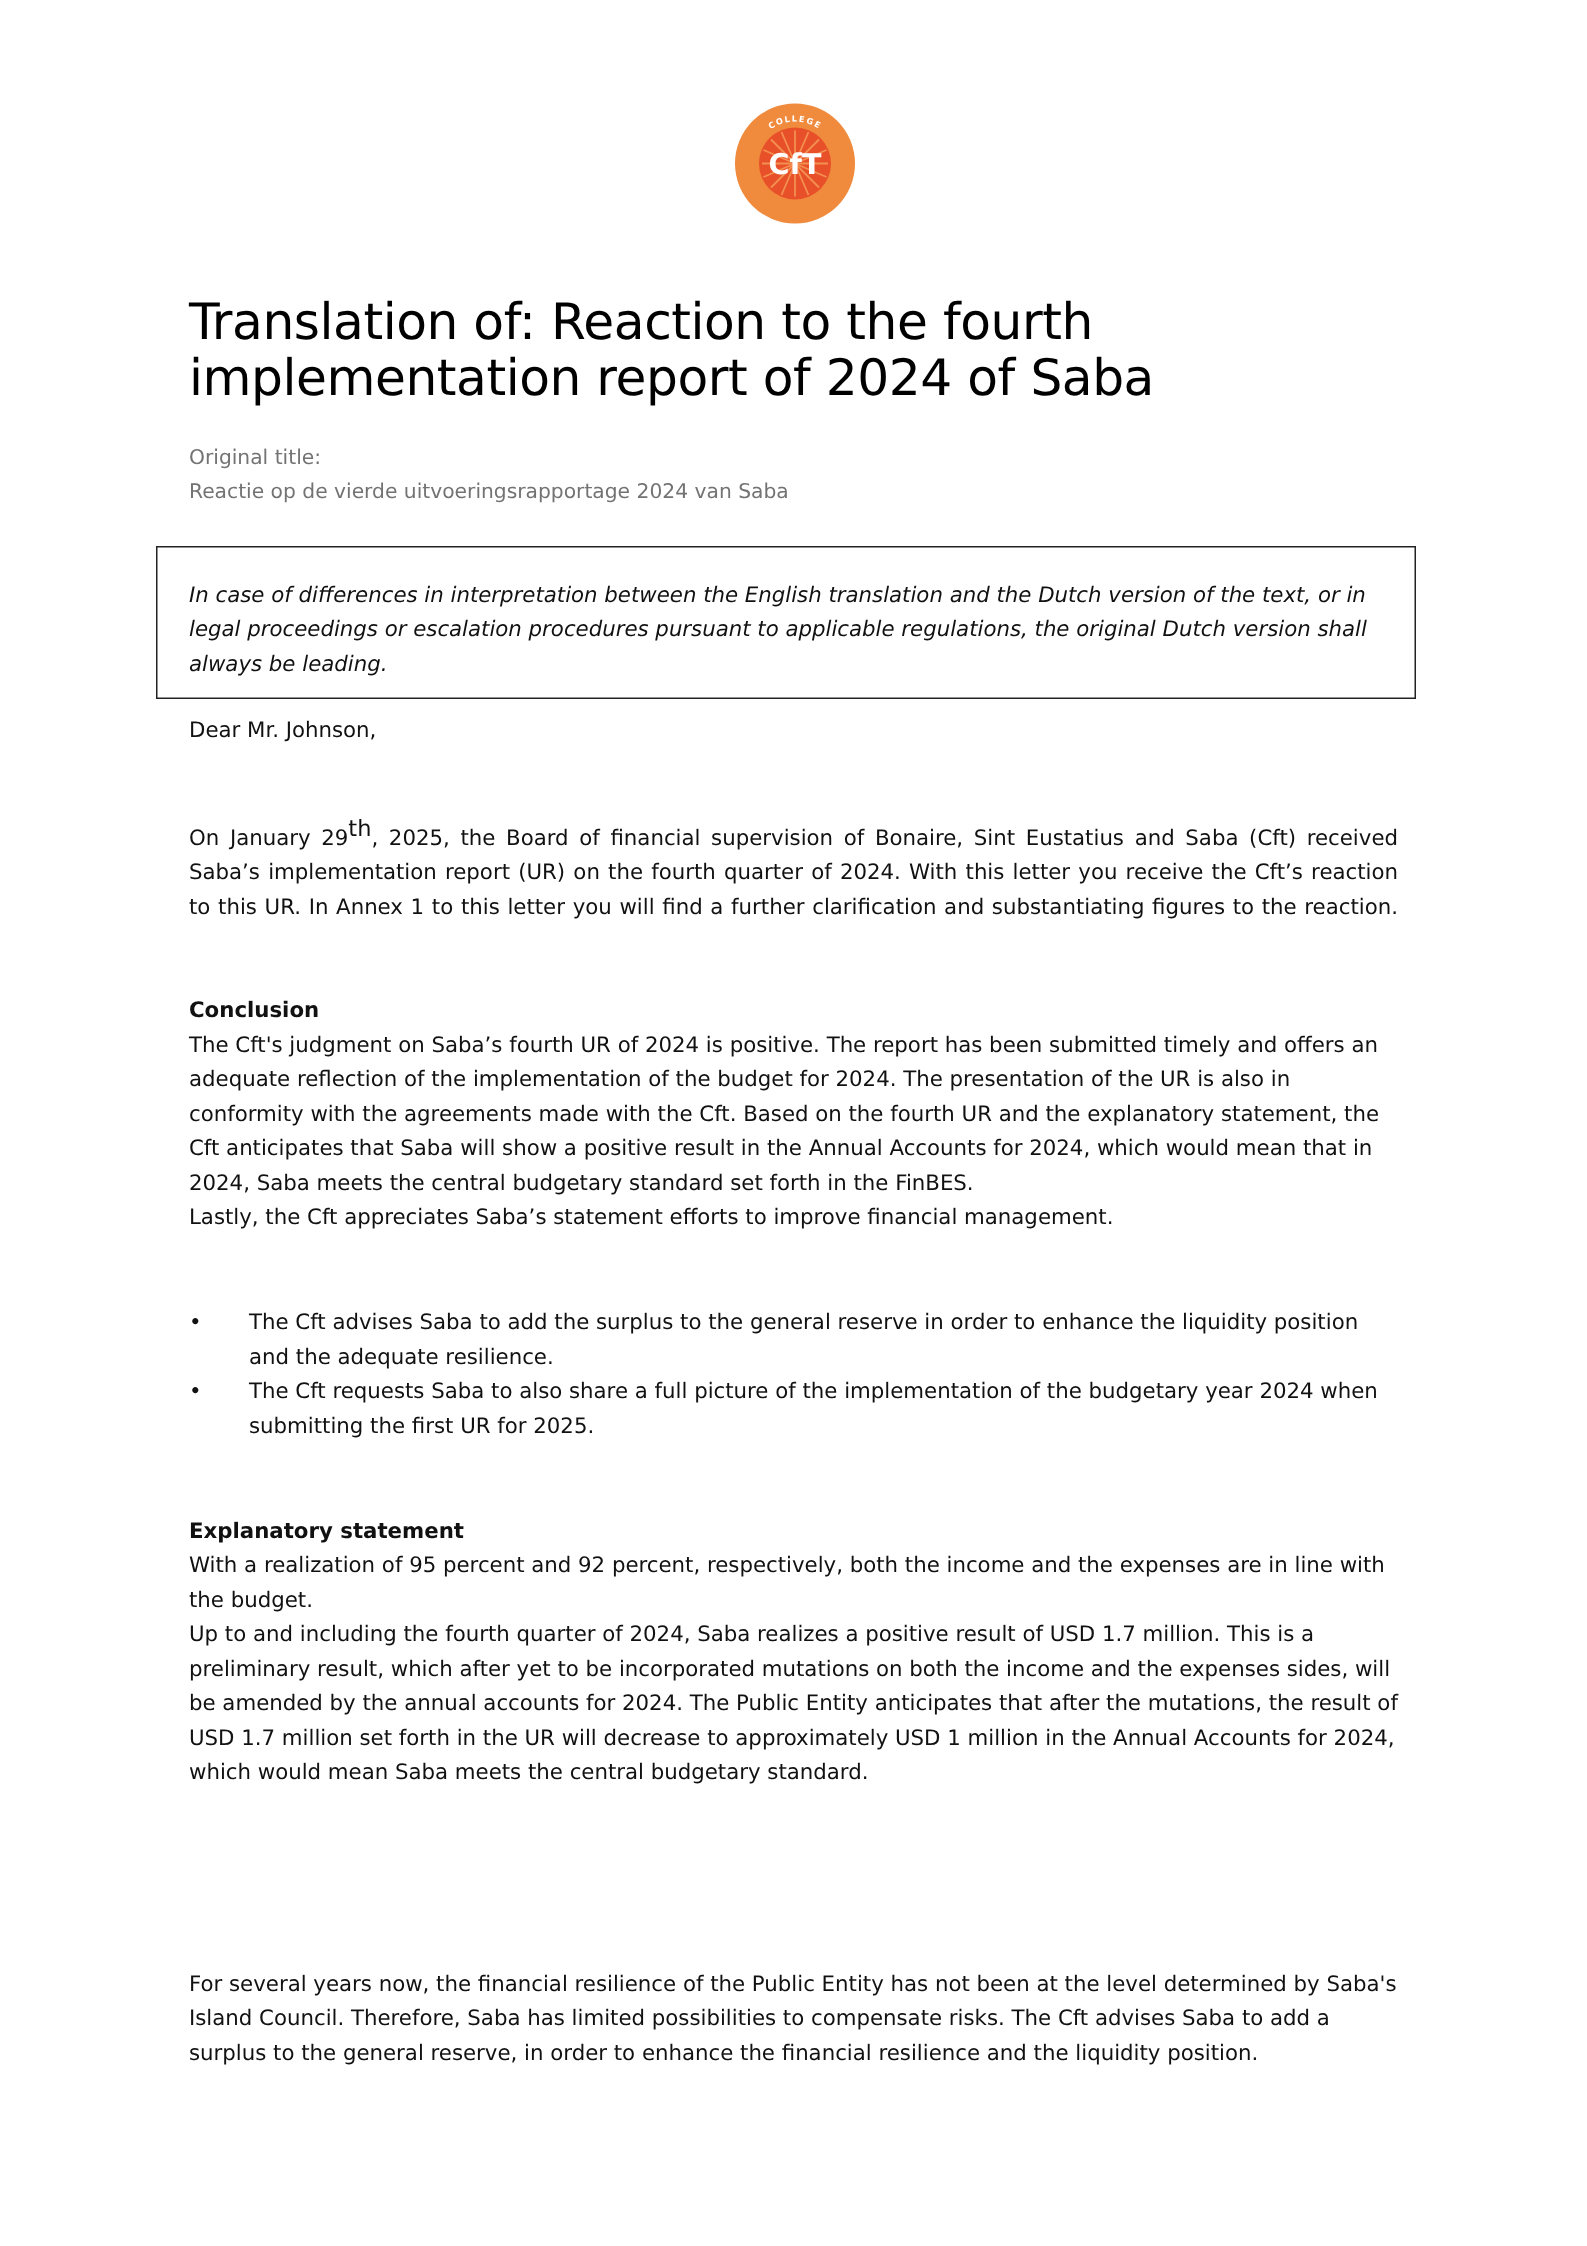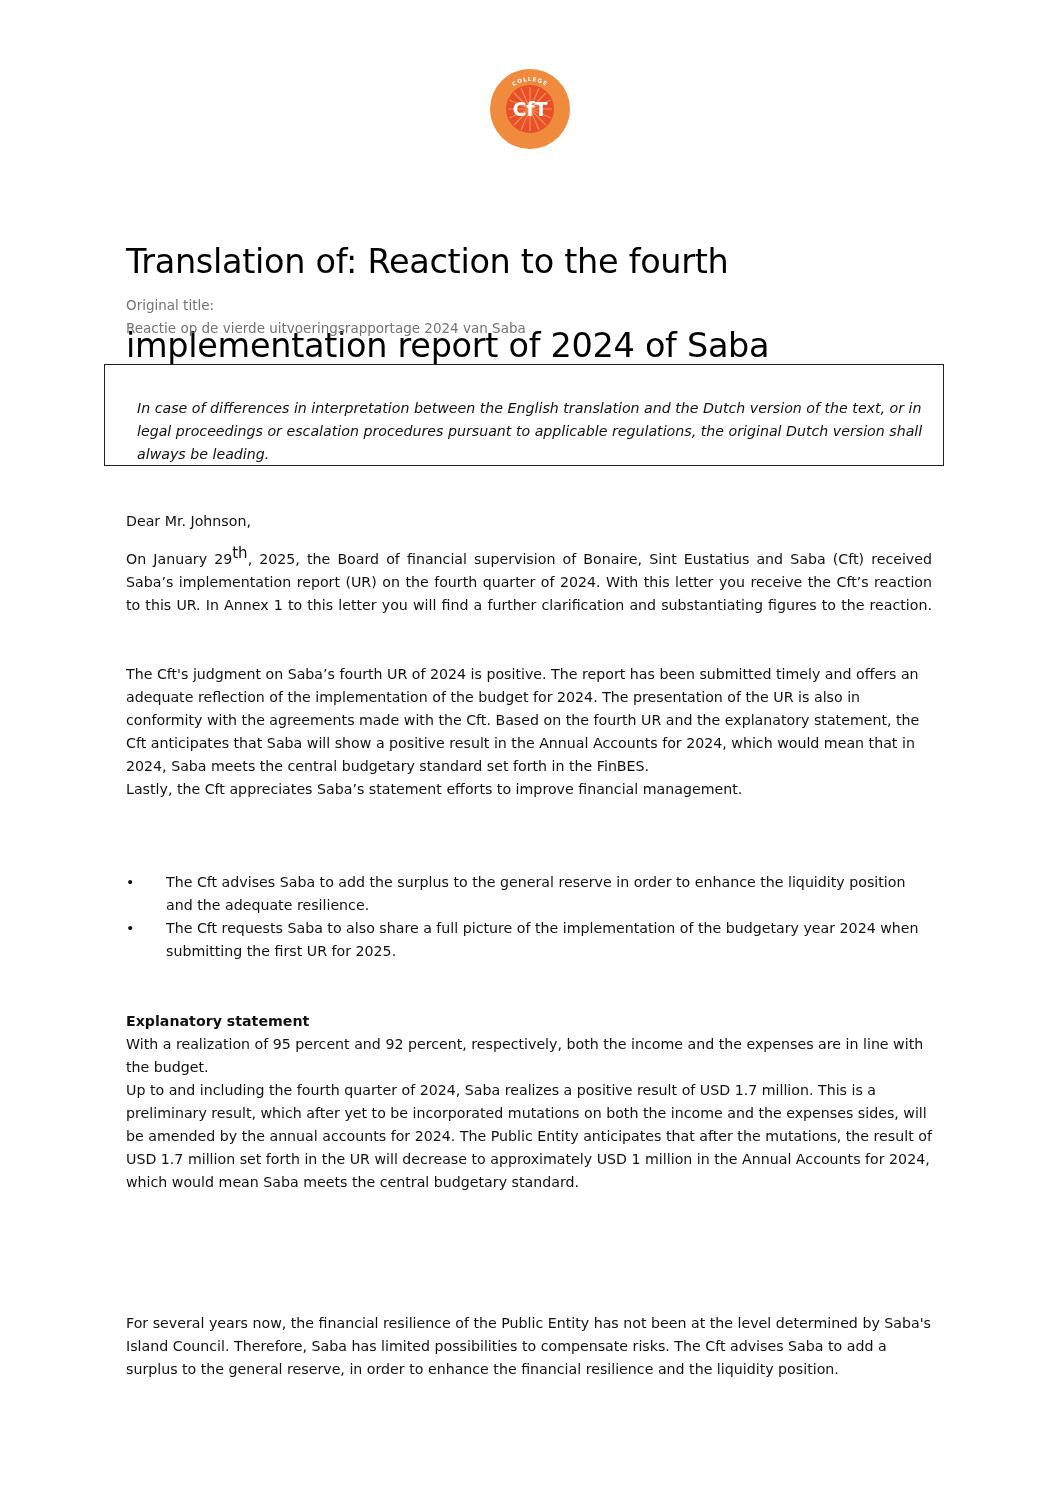"Translation of: Reaction to the" .title span { margin-top: 47px -> none }
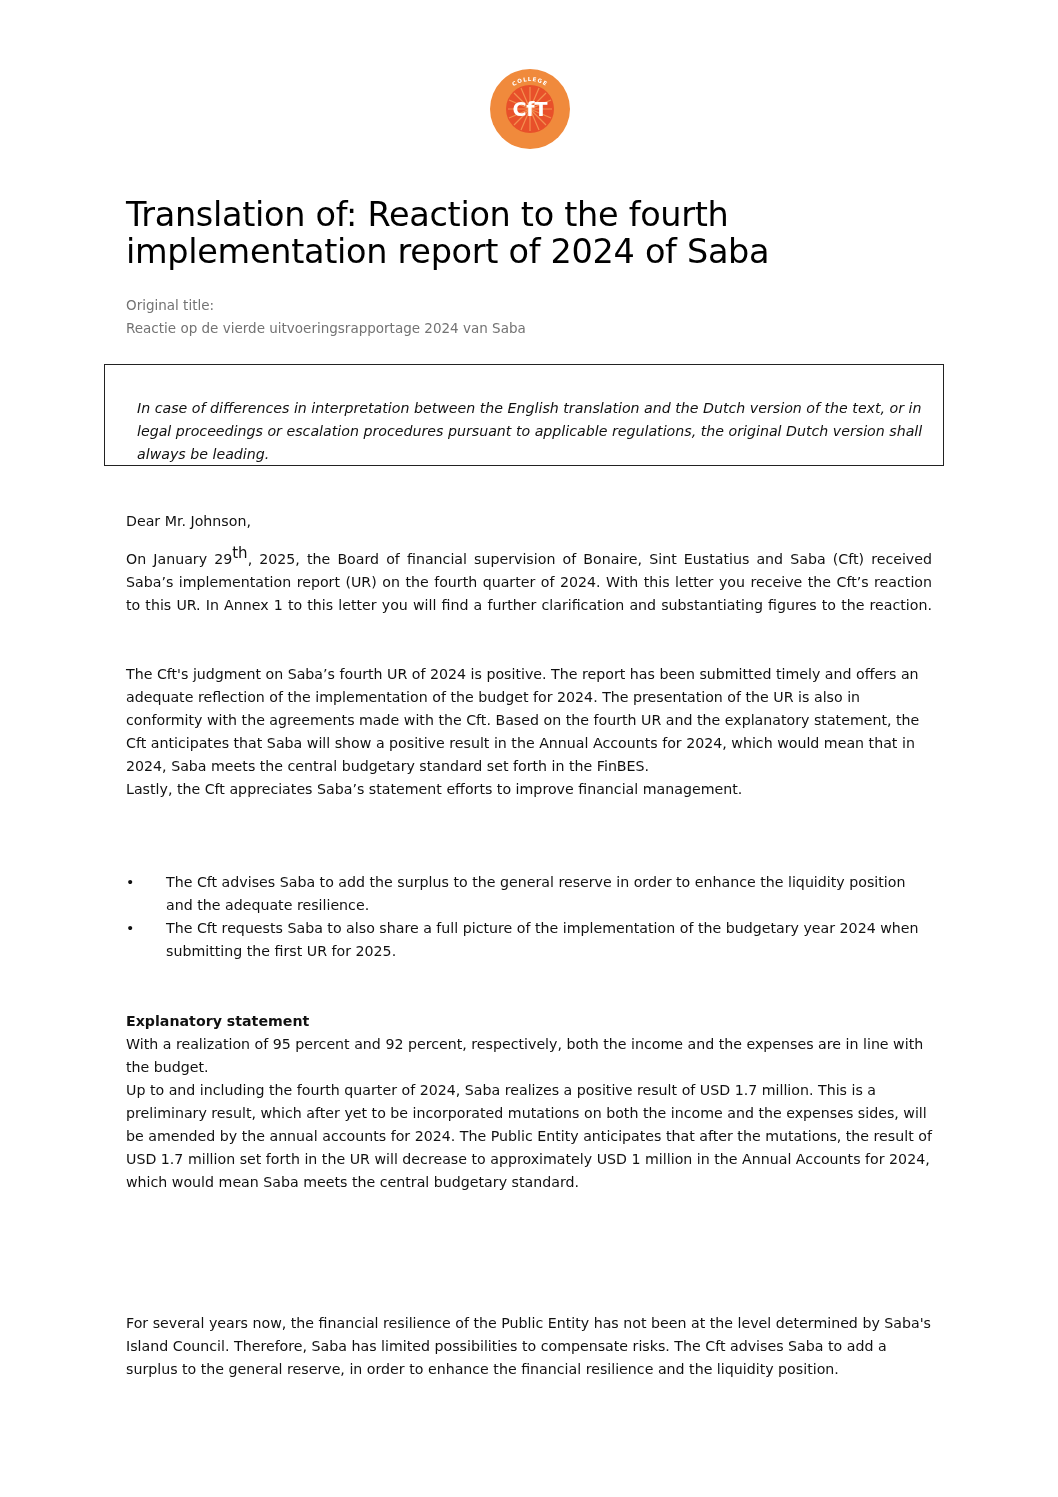"In case of differences in" .notice p { margin: 11px -> 0 }
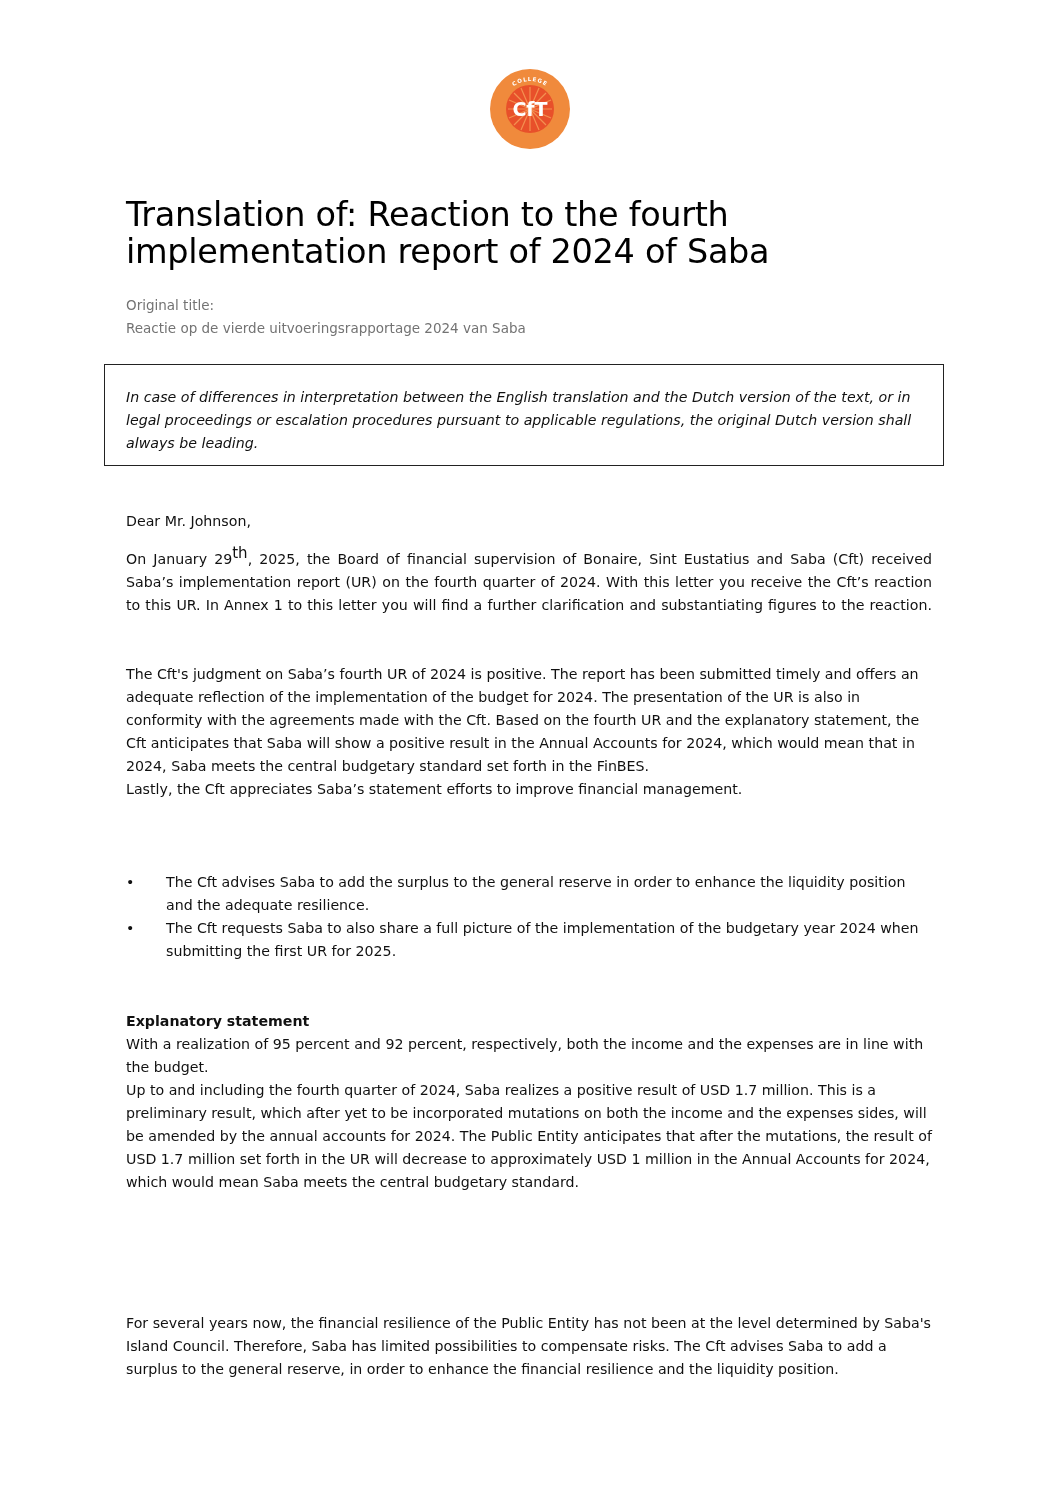"Dear Mr. Johnson," div.body { top: 510px -> 476px }
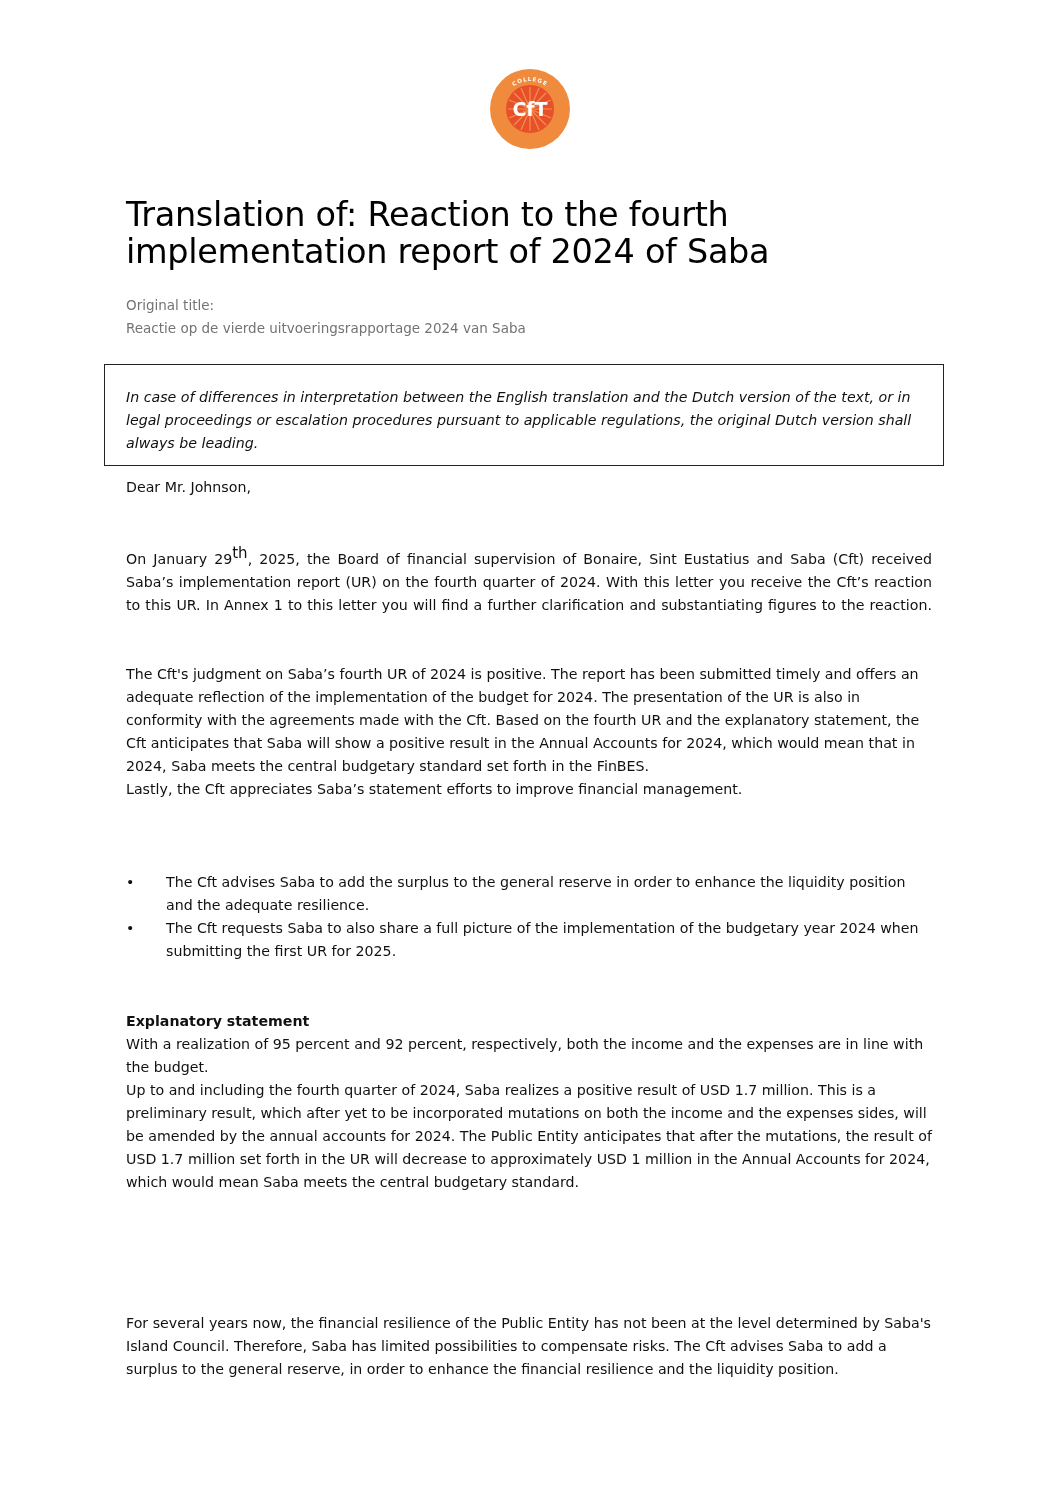"Conclusion" p.heading { html: none -> <p>Conclusion</p> }
